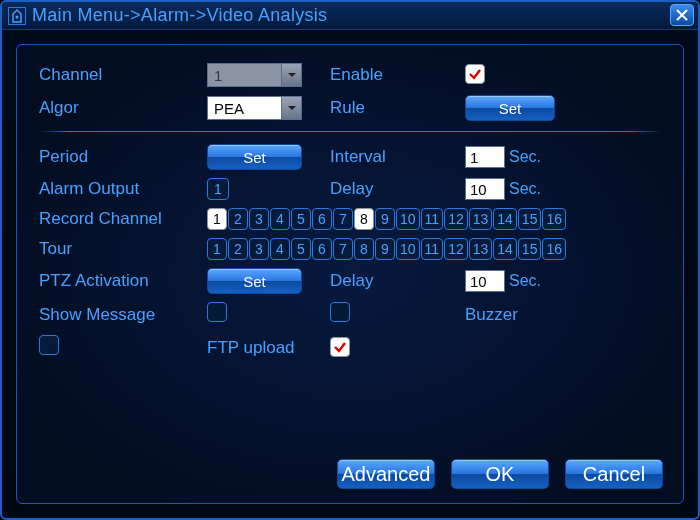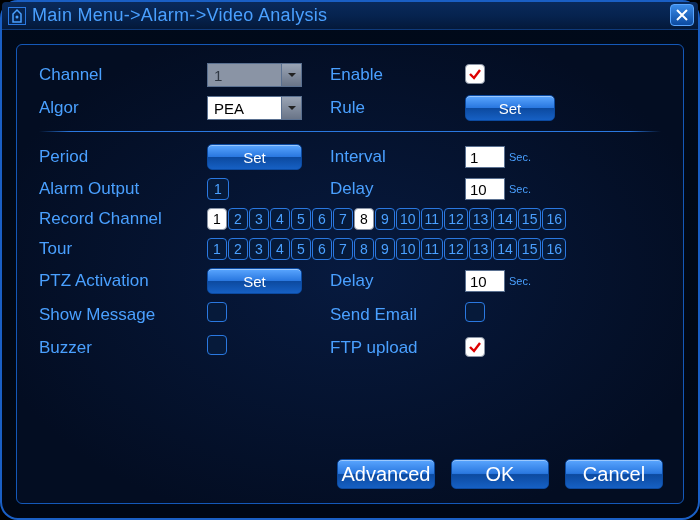"Main Menu->Alarm->Video Analysis" .window { border-radius: 18px -> 6px }
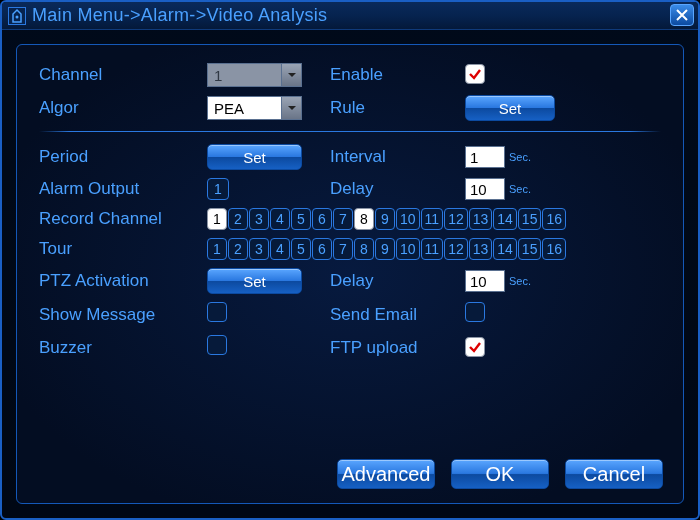"Sec." .unit { font-size: 11px -> 16px }
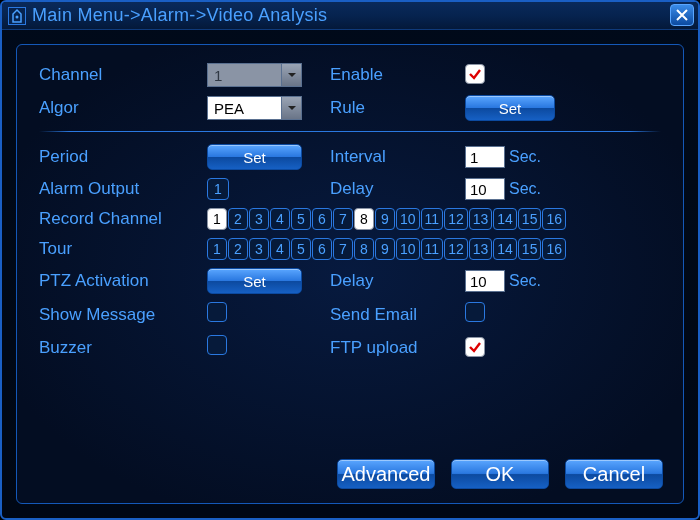"Send Email" div.label { html: <div>Send Email</div> -> none }
